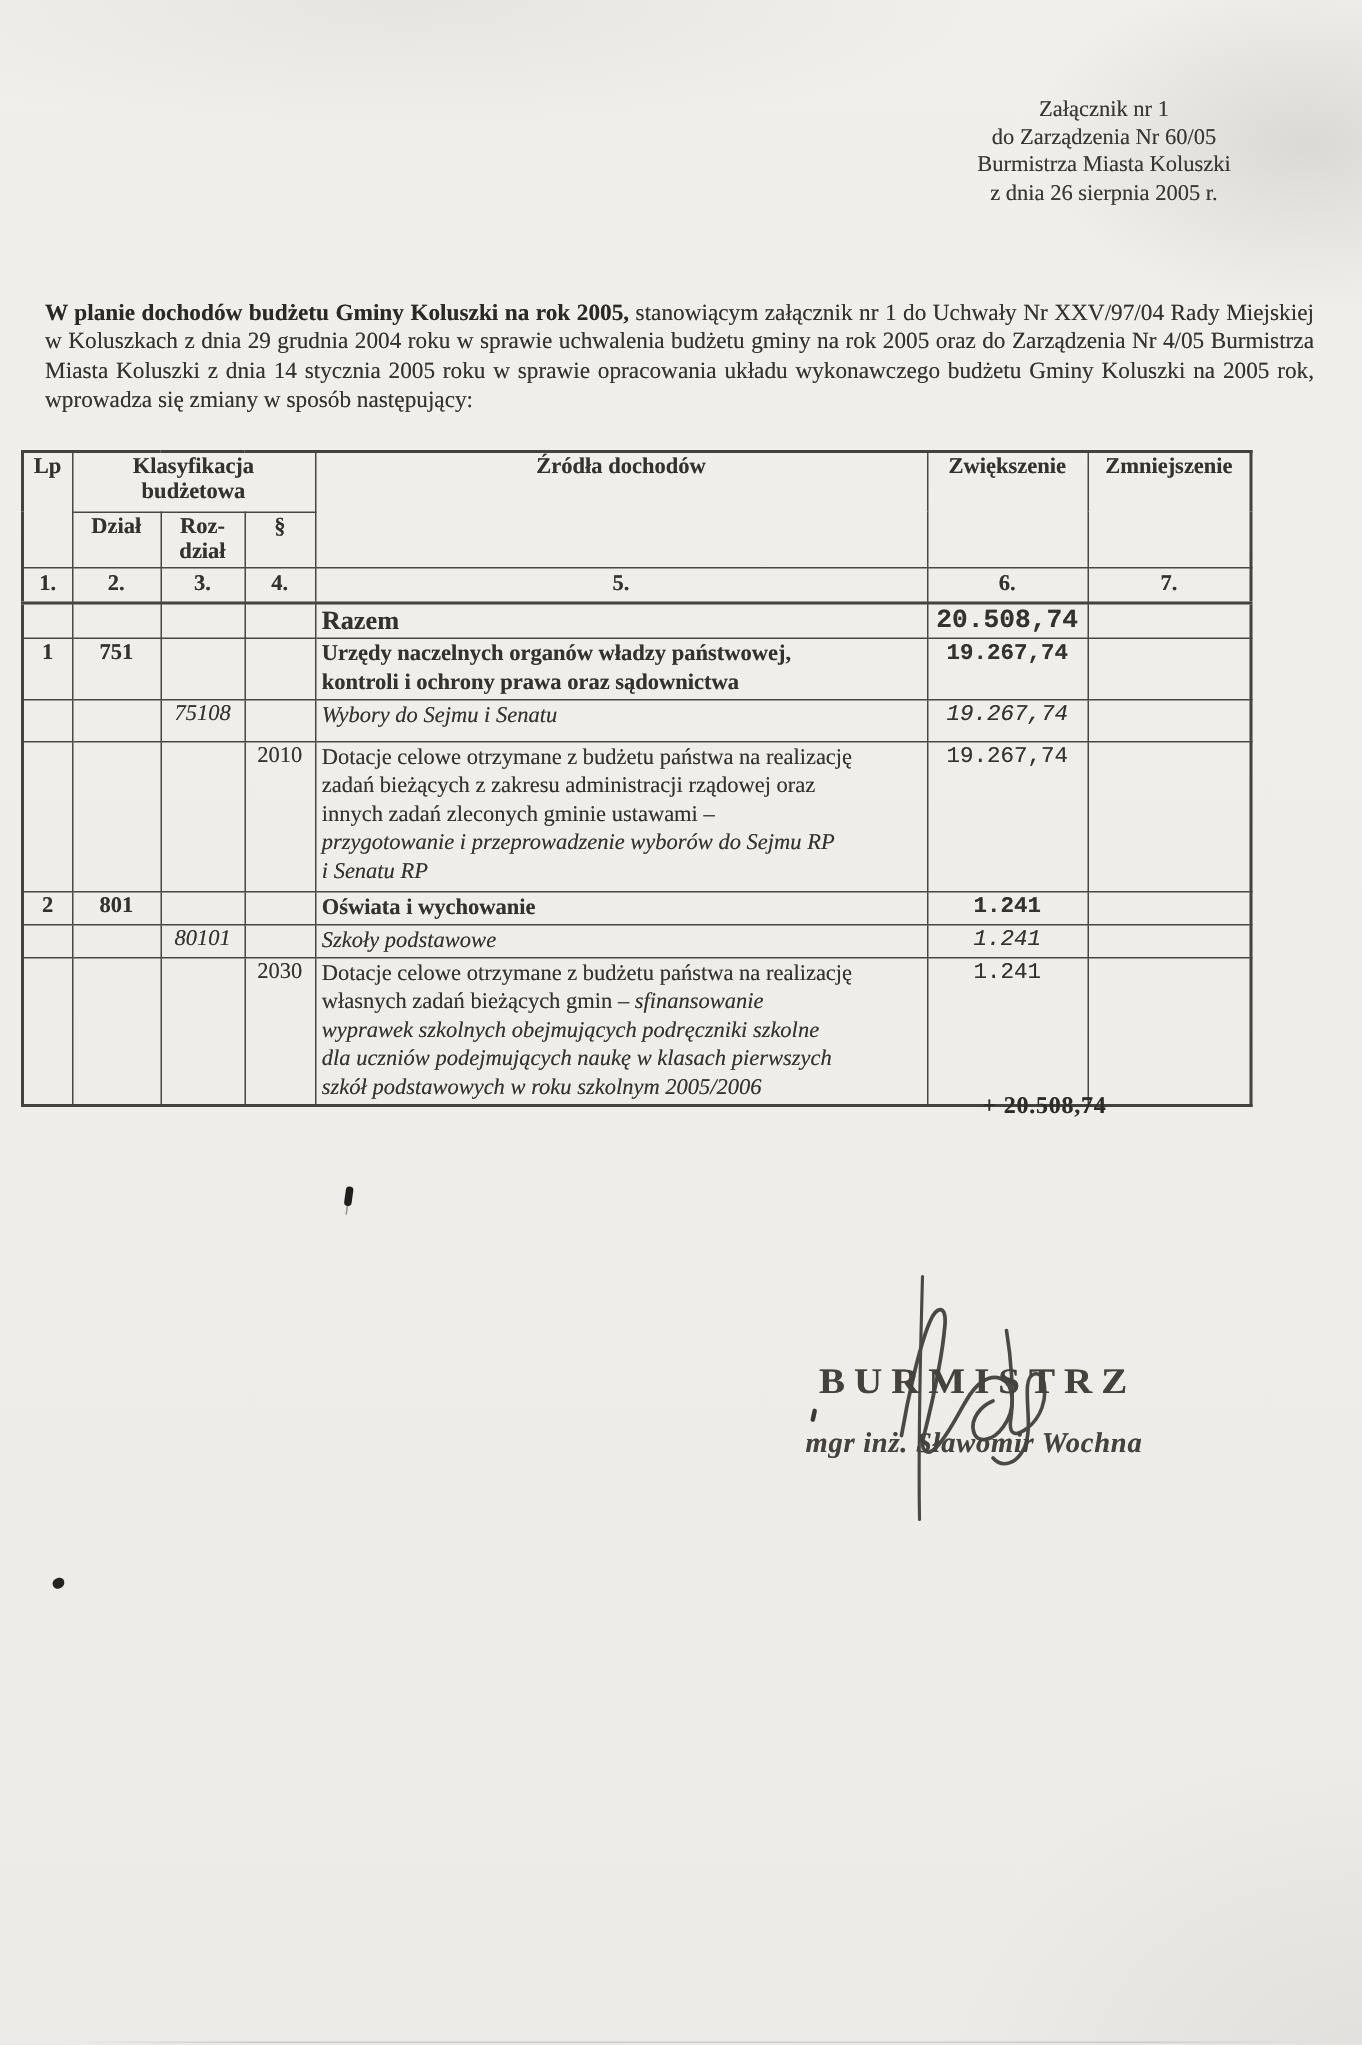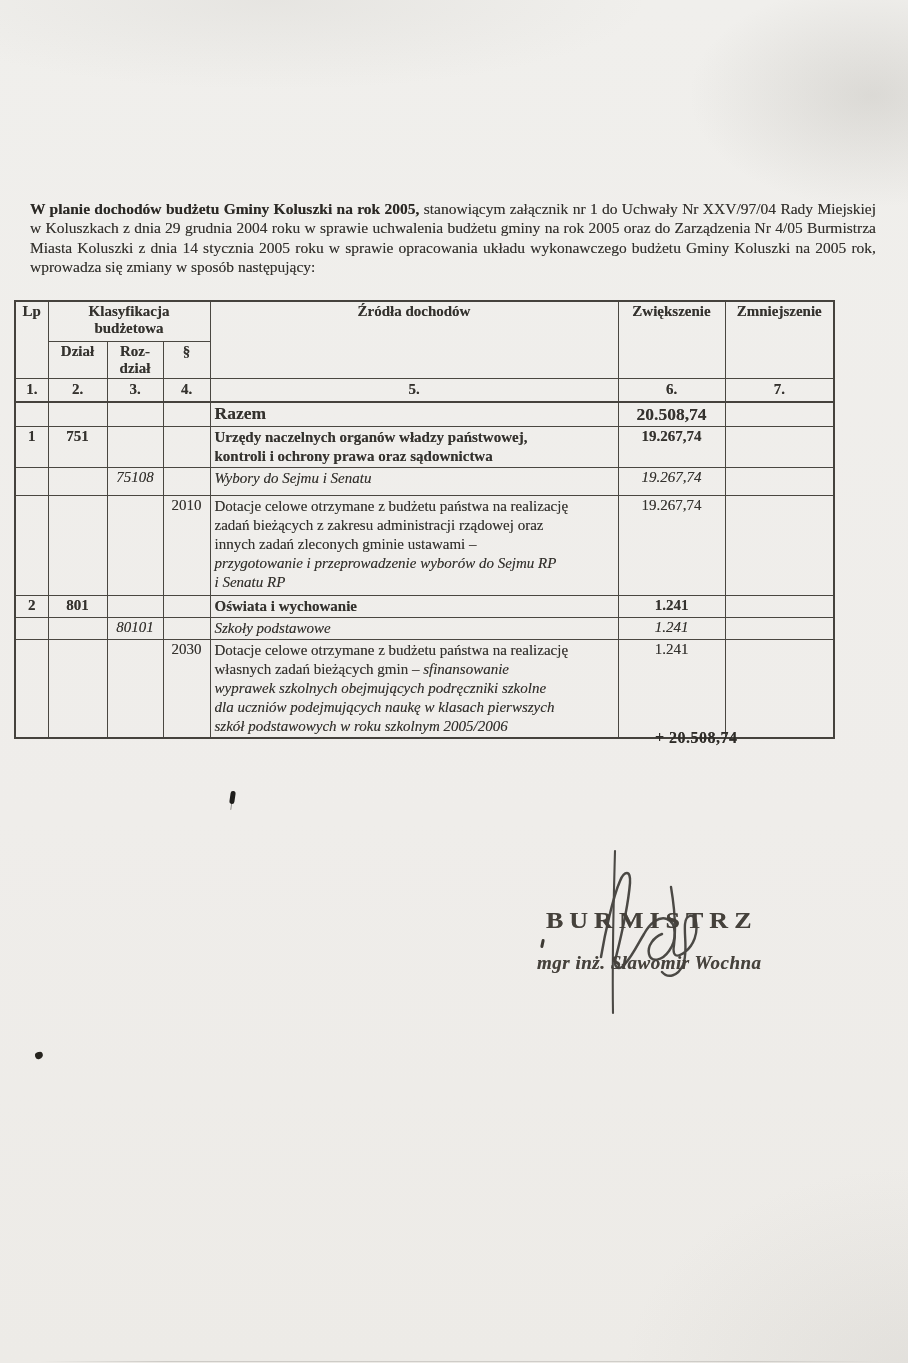"Załącznik nr 1" div.att-header { html: none -> <div> <div>Załącznik nr 1</div> <div>do Zarządzenia Nr 60/05</div> <div>Burmistrza Miasta Koluszki</div> <div>z dnia 26 sierpnia 2005 r.</div> </div> }
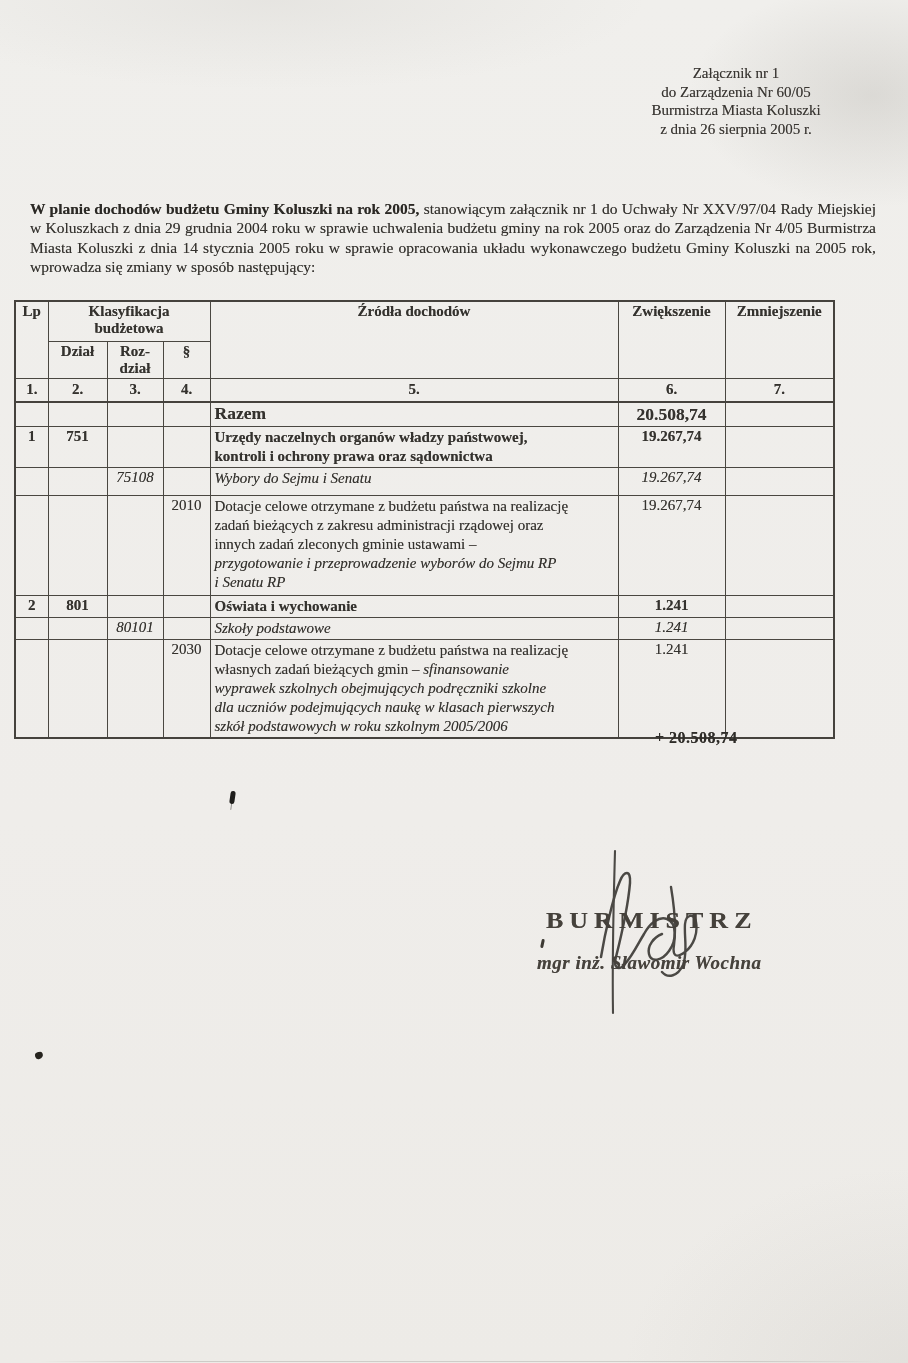"20.508,74" td.num { font-family: none -> Liberation Mono, monospace }
